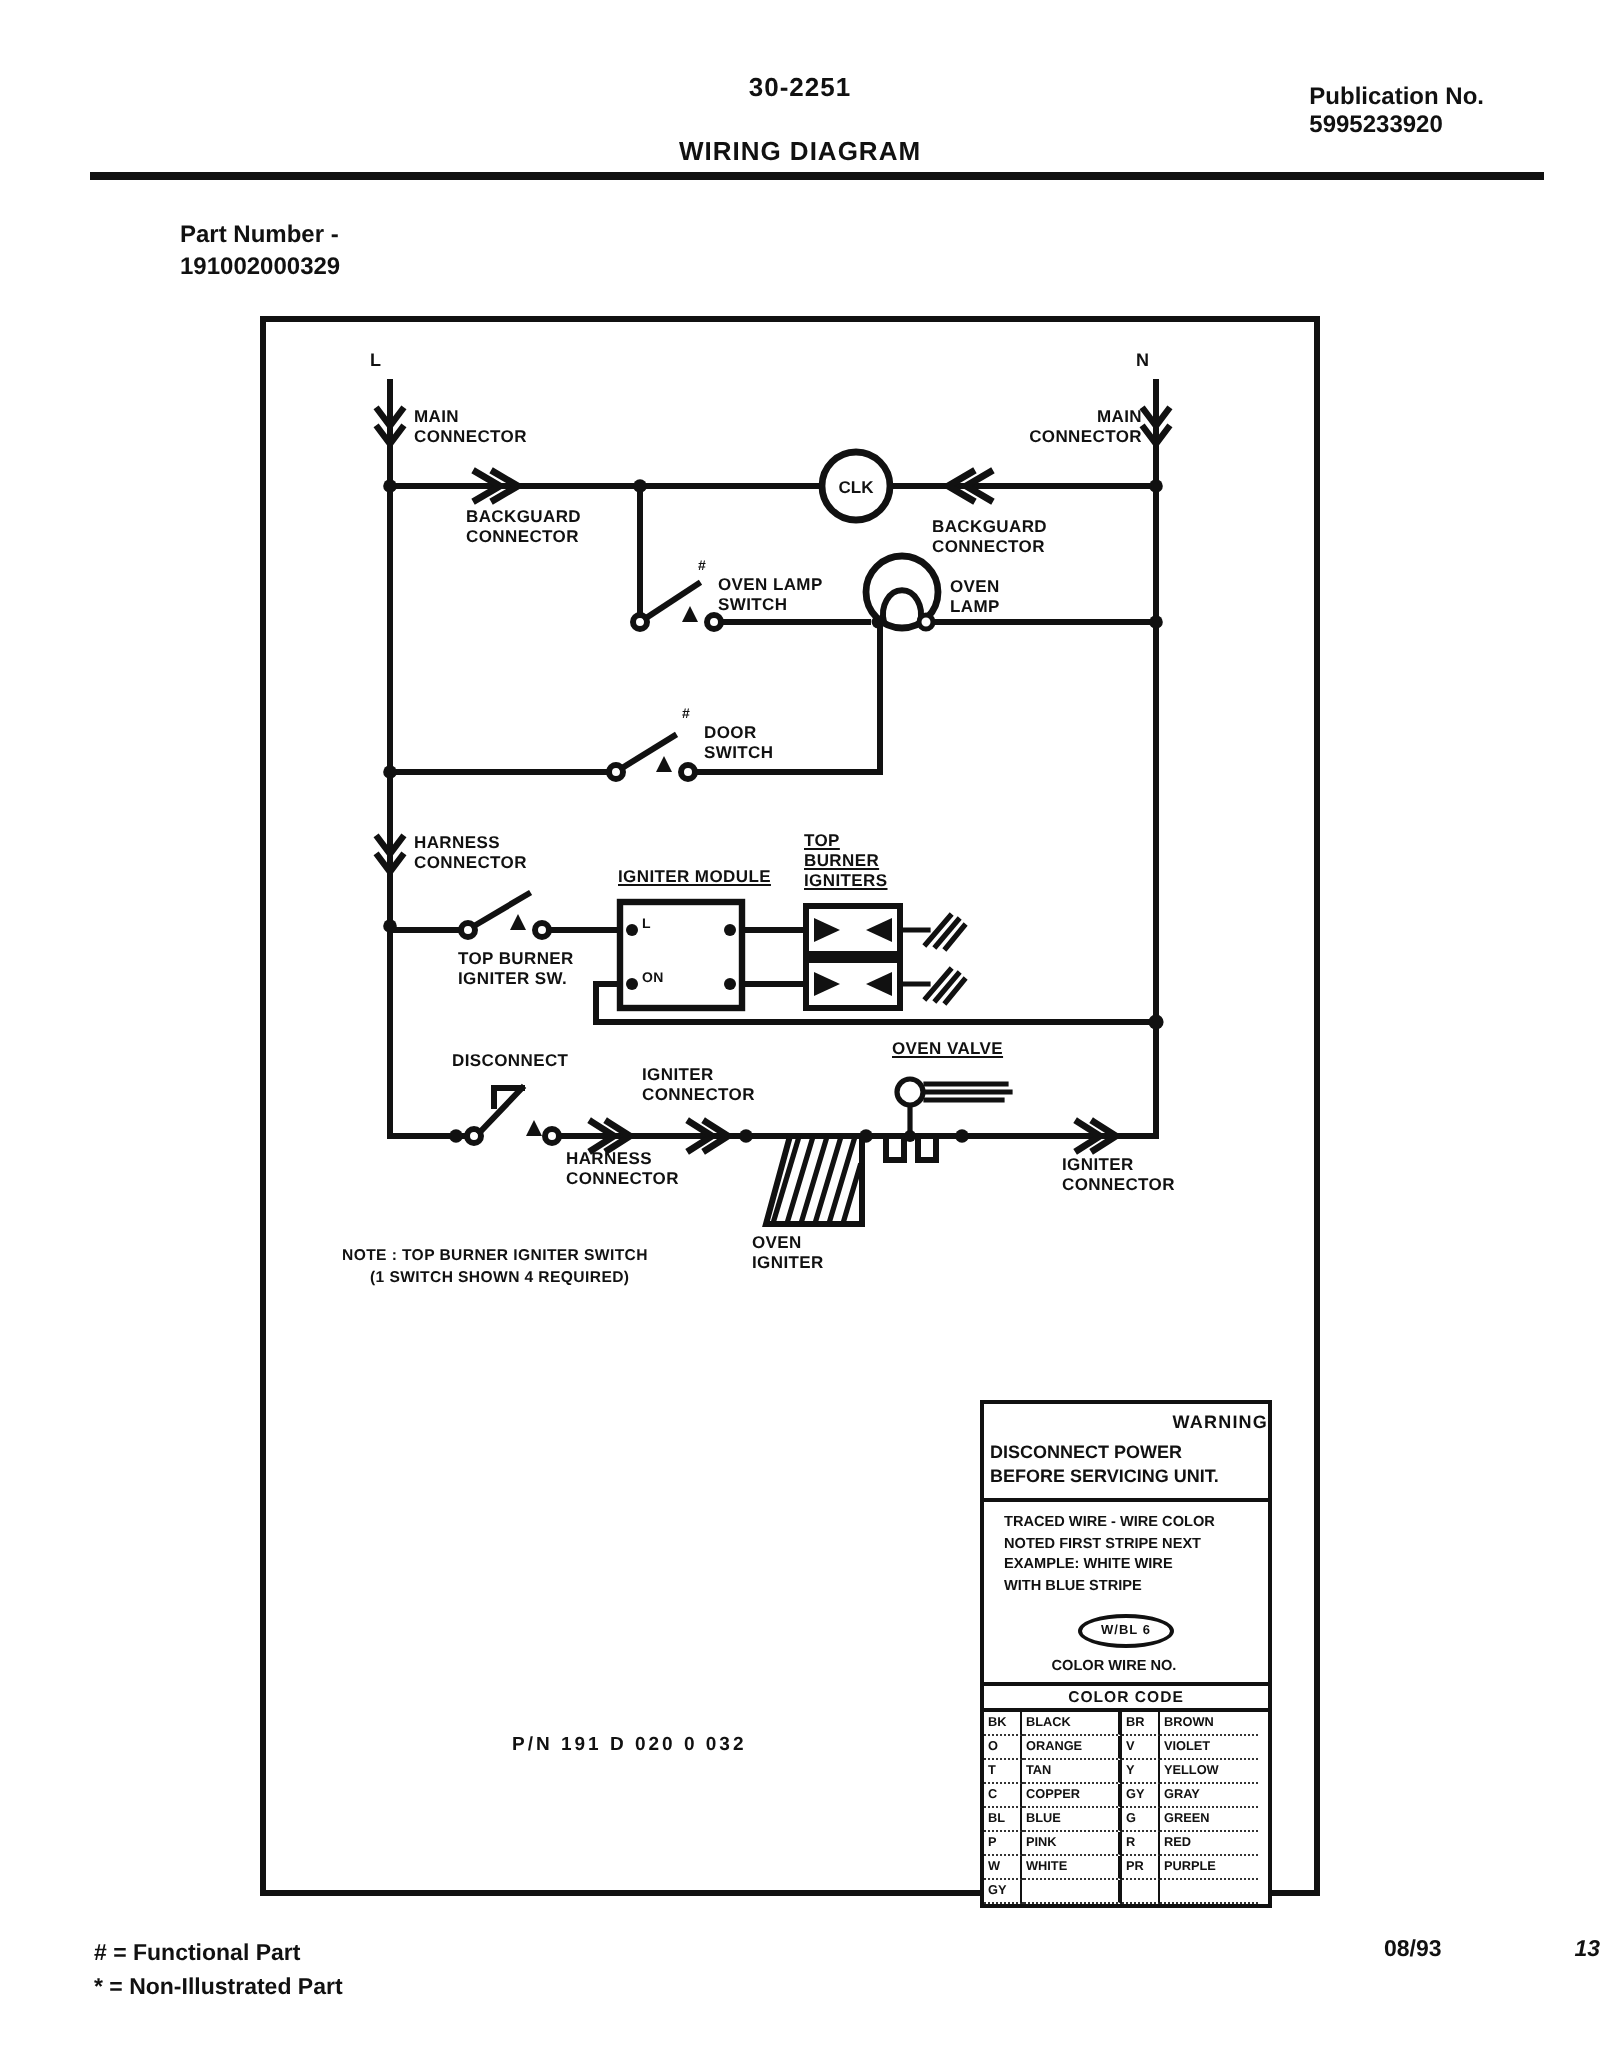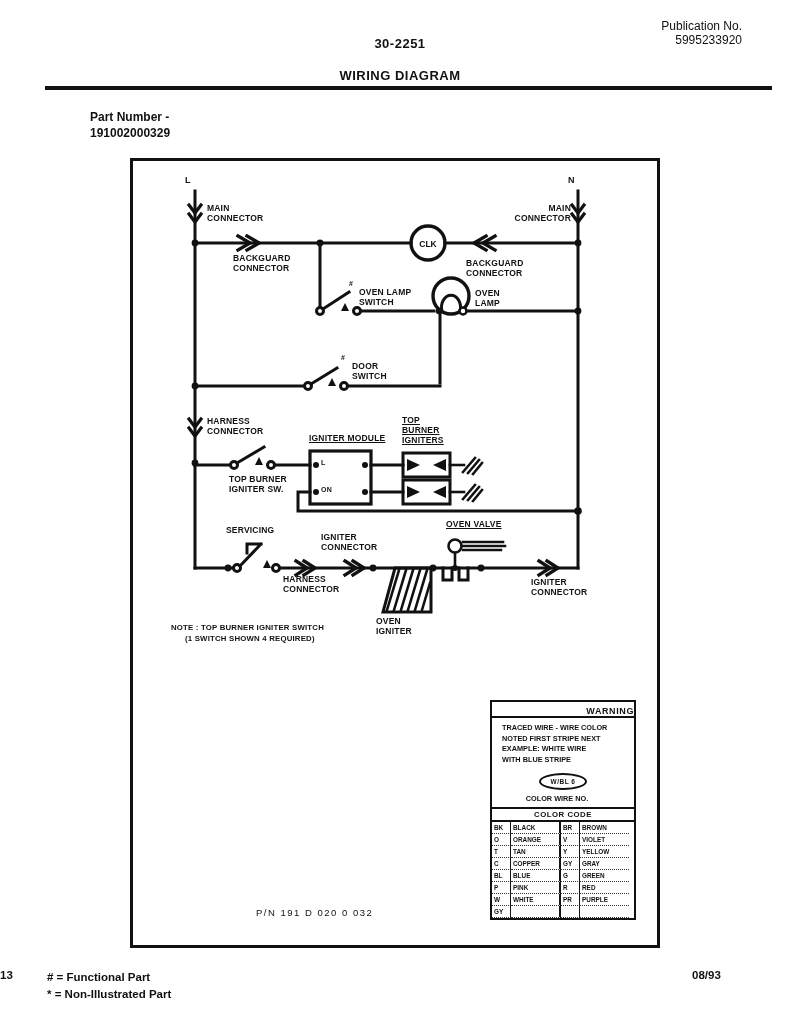"Publication No." .pub { font-weight: normal -> bold; text-align: right -> none; top: 19px -> 41px }
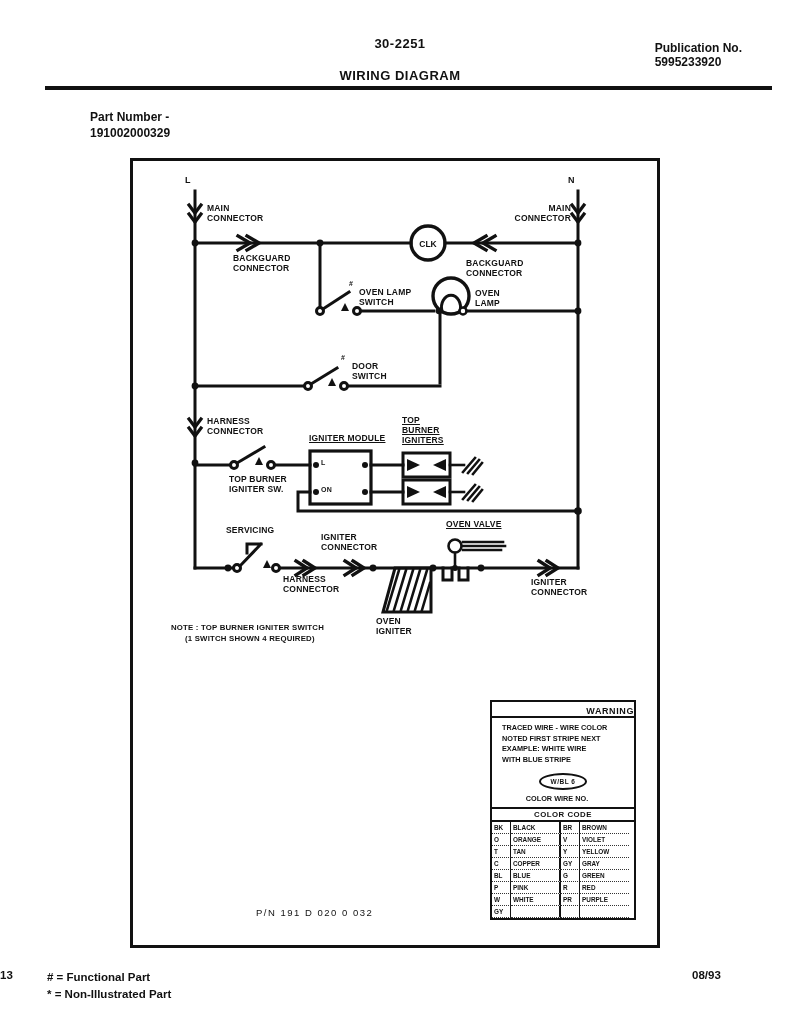"SERVICING" div.dlabel { text: SERVICING -> DISCONNECT }
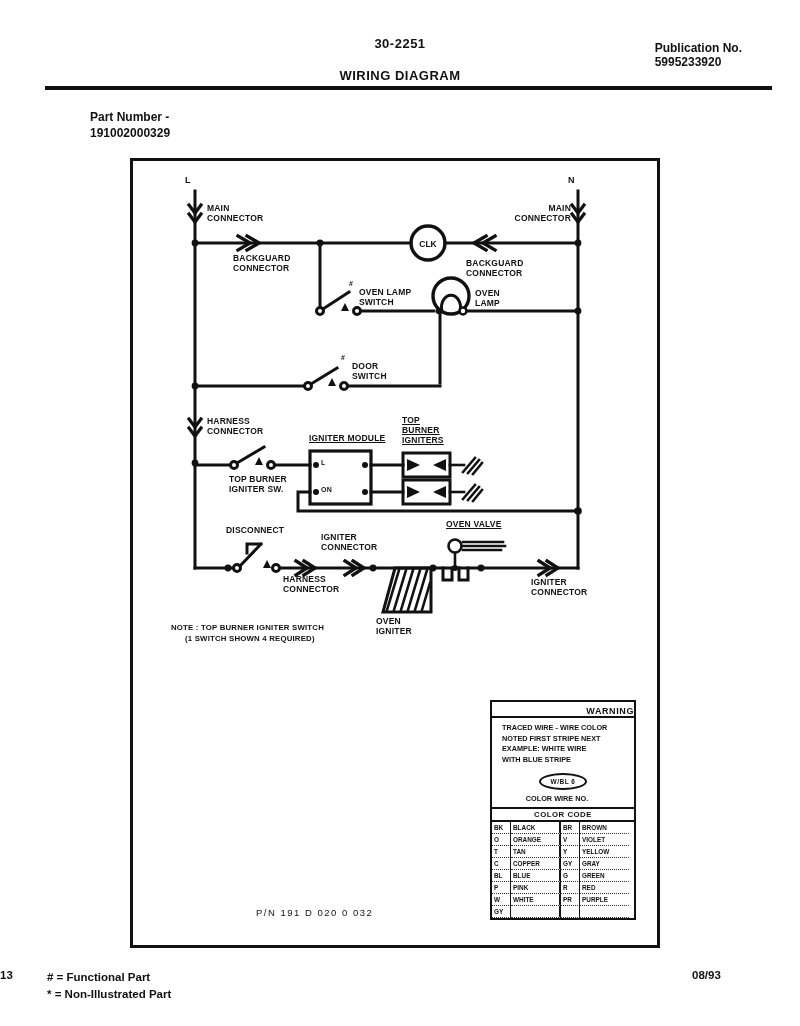"DISCONNECT POWER" div.warn-body { html: none -> <div>DISCONNECT POWER BEFORE SERVICING UNIT.</div> }
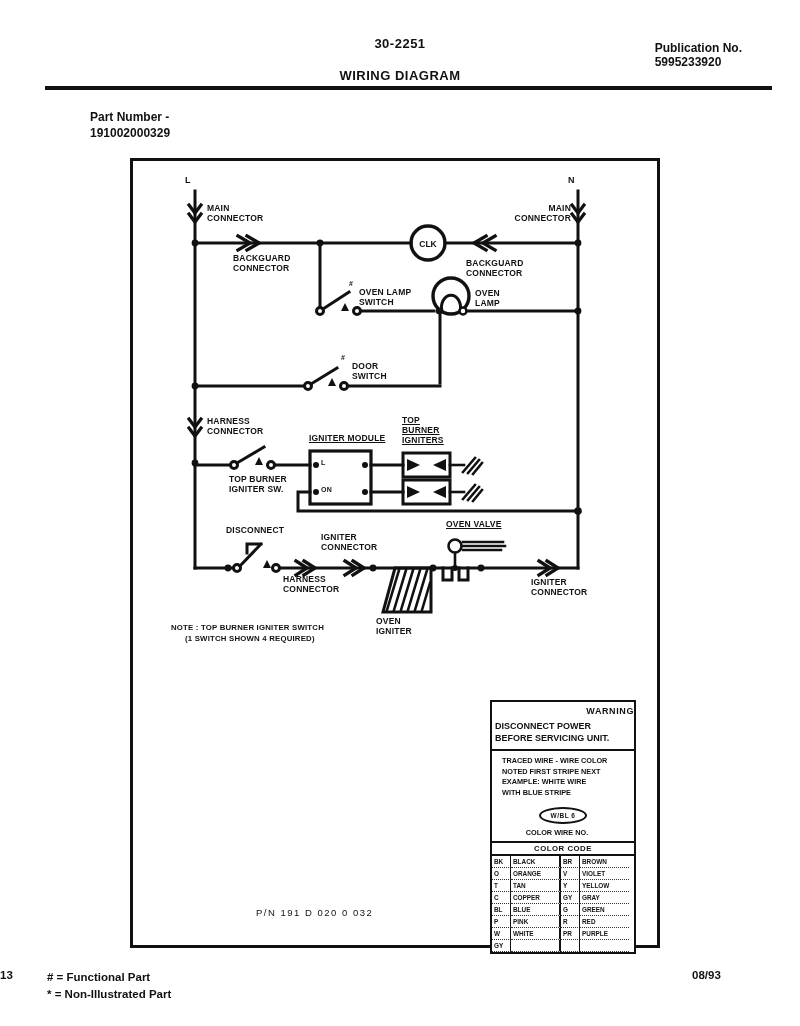"P/N 191 D 020 0" .pn-line { font-weight: normal -> bold; top: 746px -> 706px }
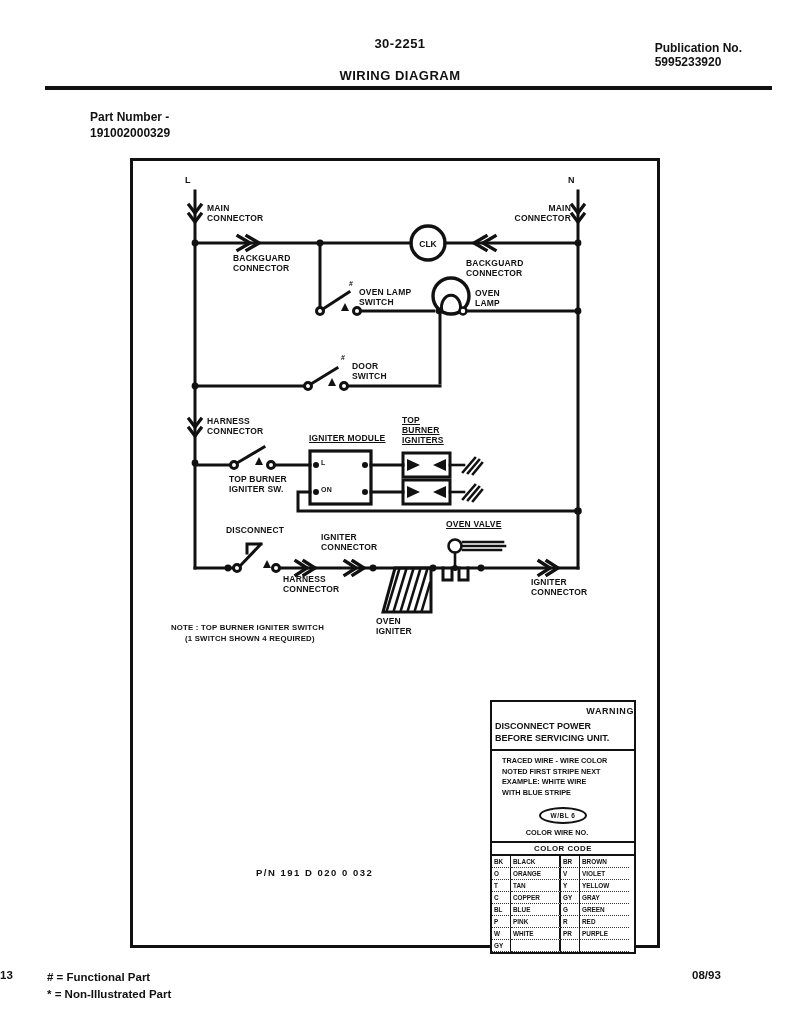"13" .foot-page { font-style: none -> italic; text-align: left -> right }
